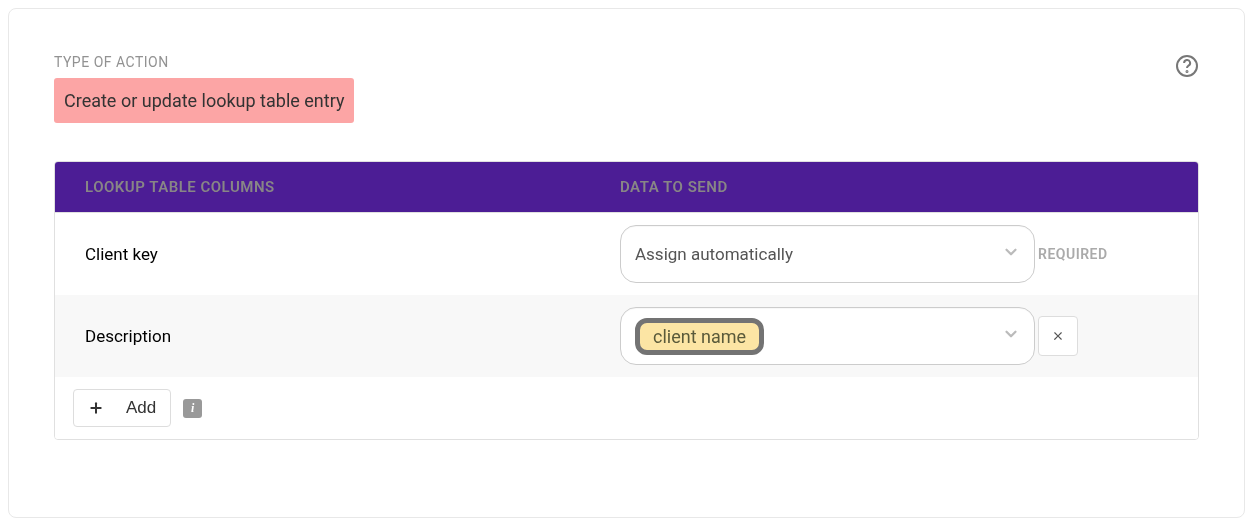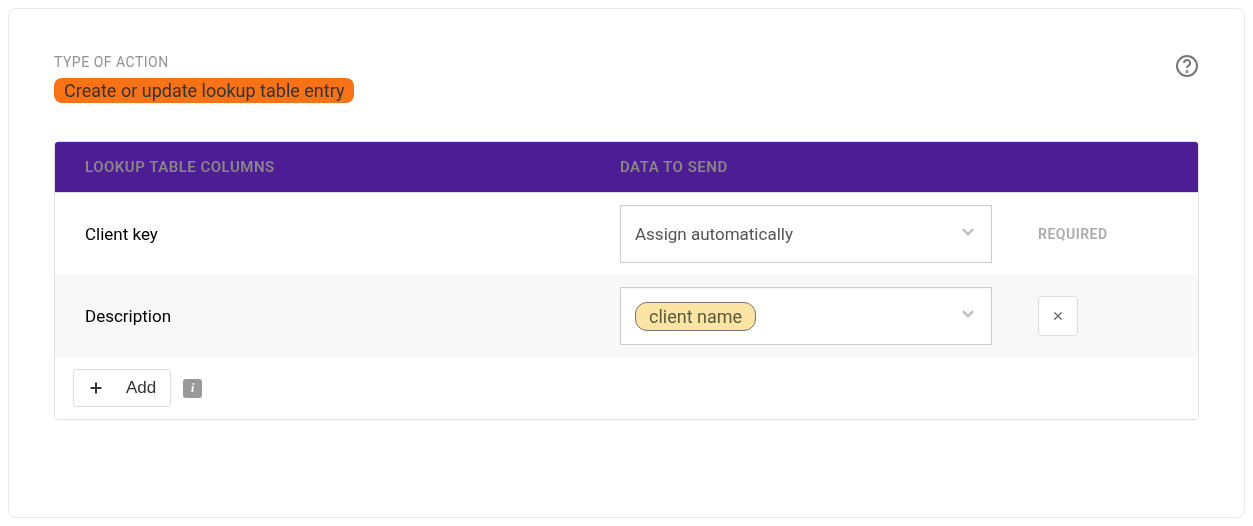"Create or update lookup table" .header-value { background: #f97316 -> #fca5a5; border-radius: 8px -> 3px; padding: 2px 10px -> 12px 10px }
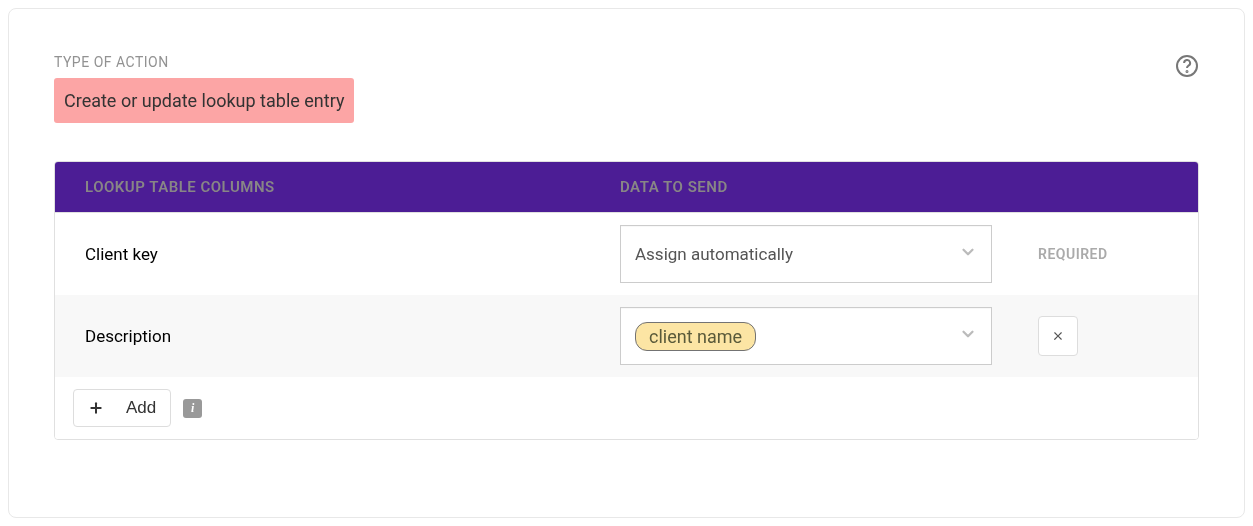"Assign automatically" .select-box { border-radius: 0 -> 16px; width: 372px -> 415px }
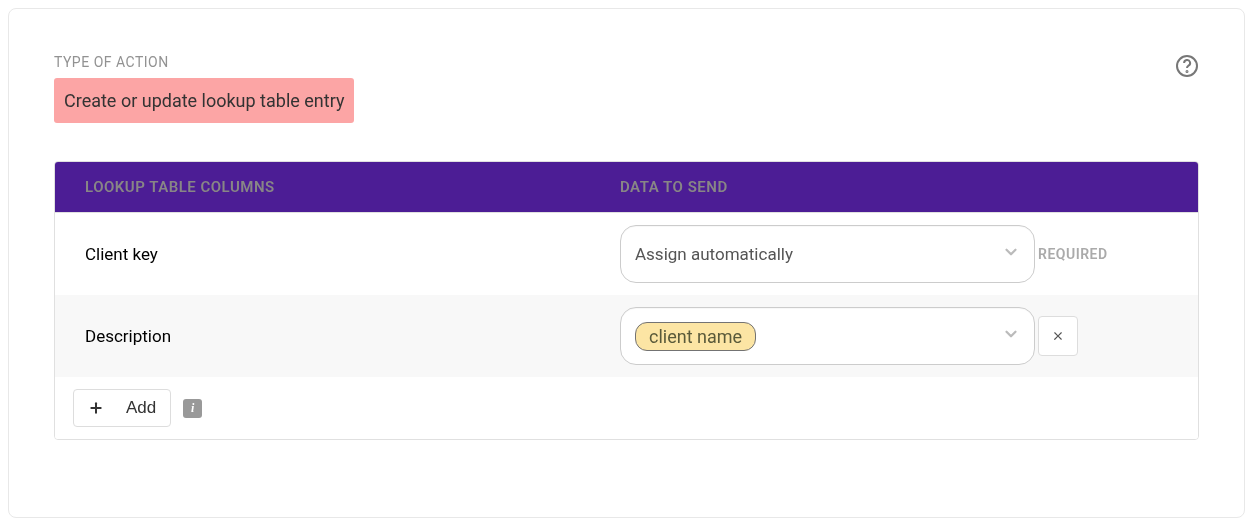"client name" .select-tag { border: 1px solid #737373 -> 5px solid #737373 }
